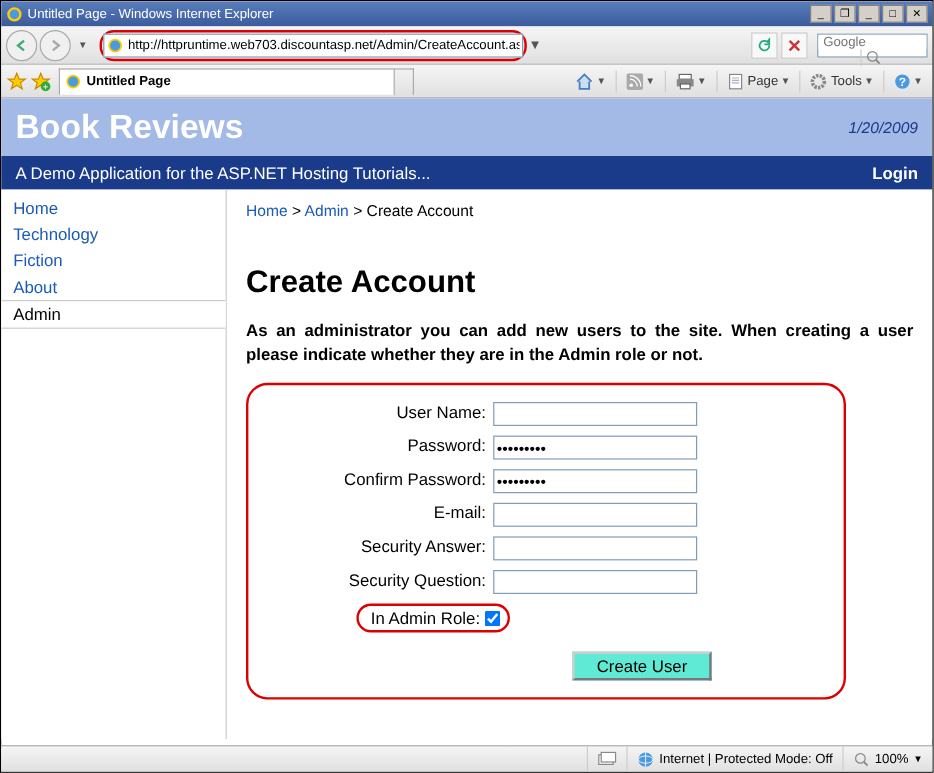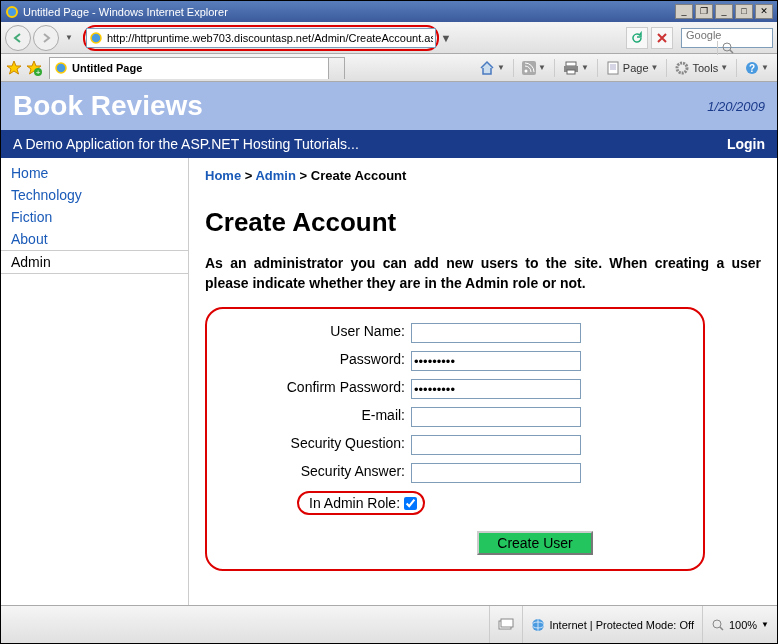"Home > Admin > Create" .breadcrumb { font-weight: bold -> none; margin-bottom: 24px -> 36px }
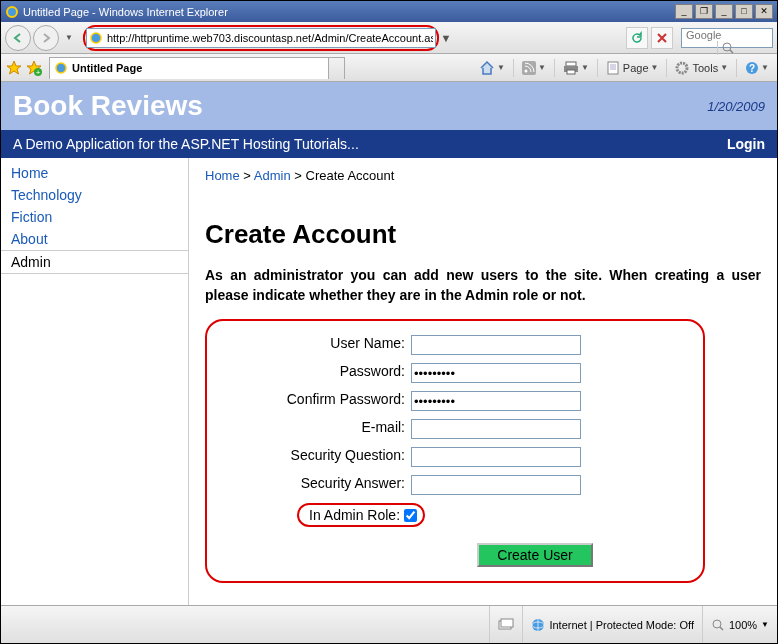"Security Question:" div.form-row { order: before "Security Answer:" -> after "Security Answer:" }
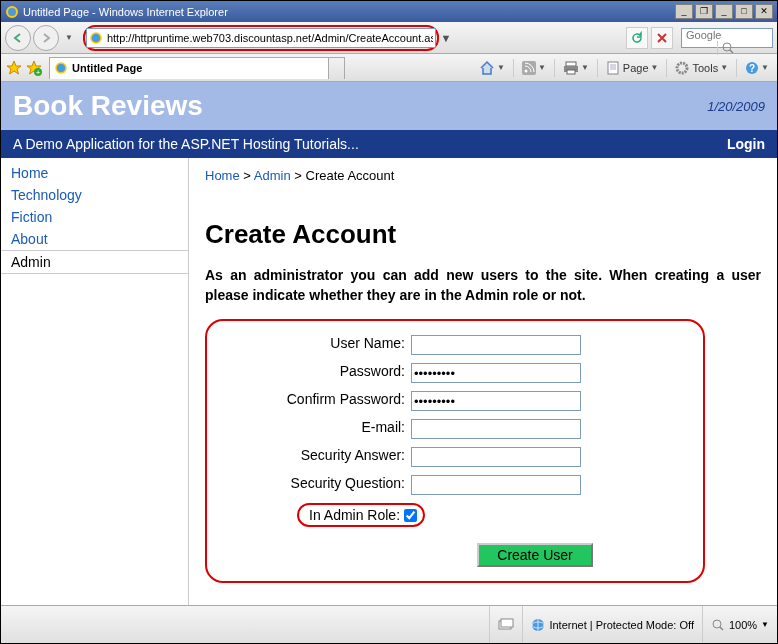"Create User" .create-btn { background: #22c55e -> #5eead4 }
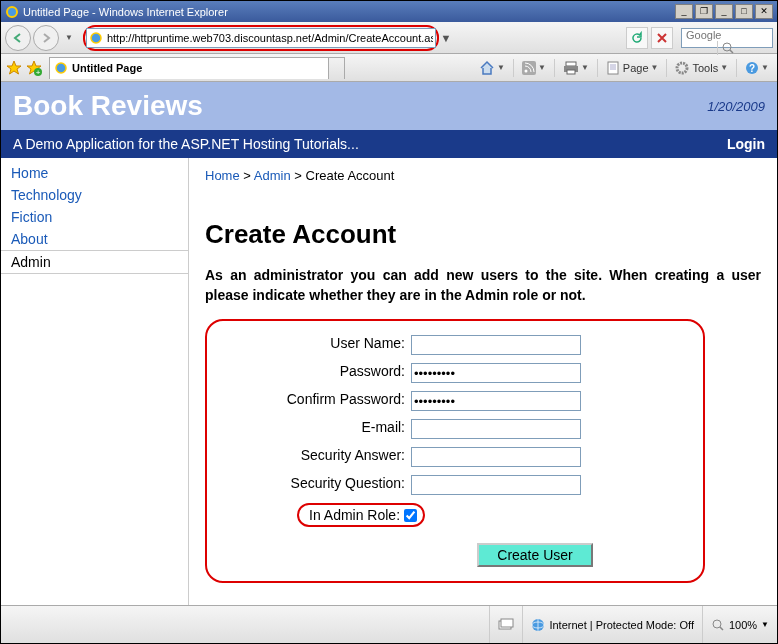"Internet | Protected Mode: Off" .statusbar { height: 38px -> 22px }
